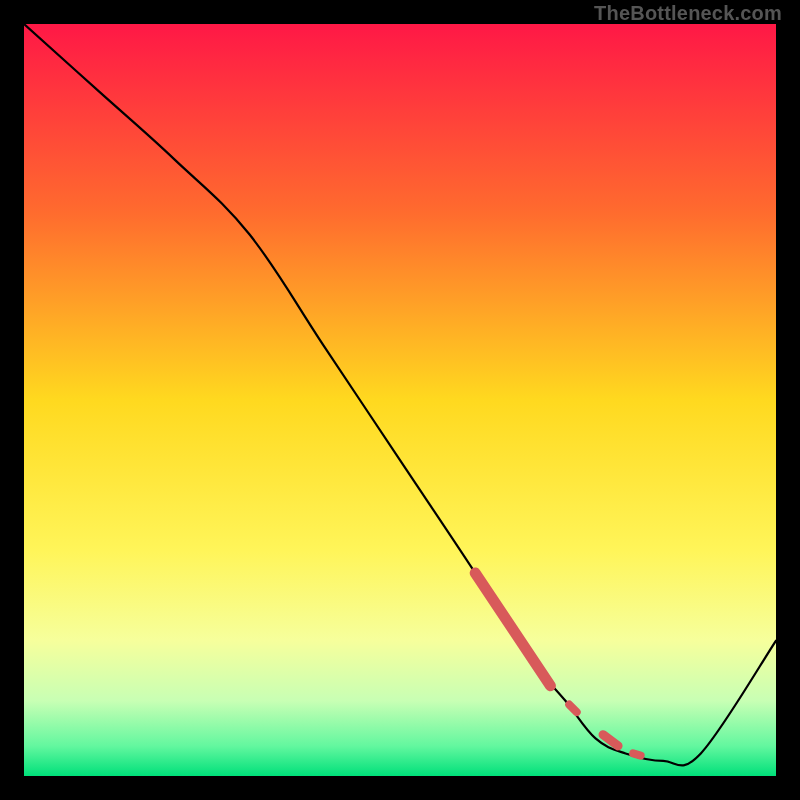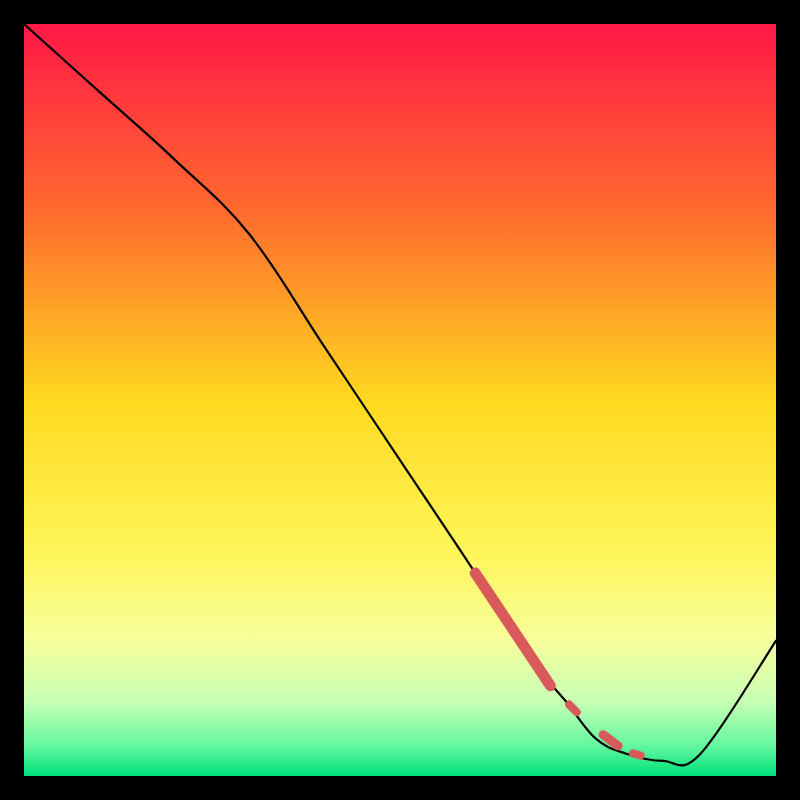"TheBottleneck.com" div.watermark { html: none -> <div>TheBottleneck.com</div> }
